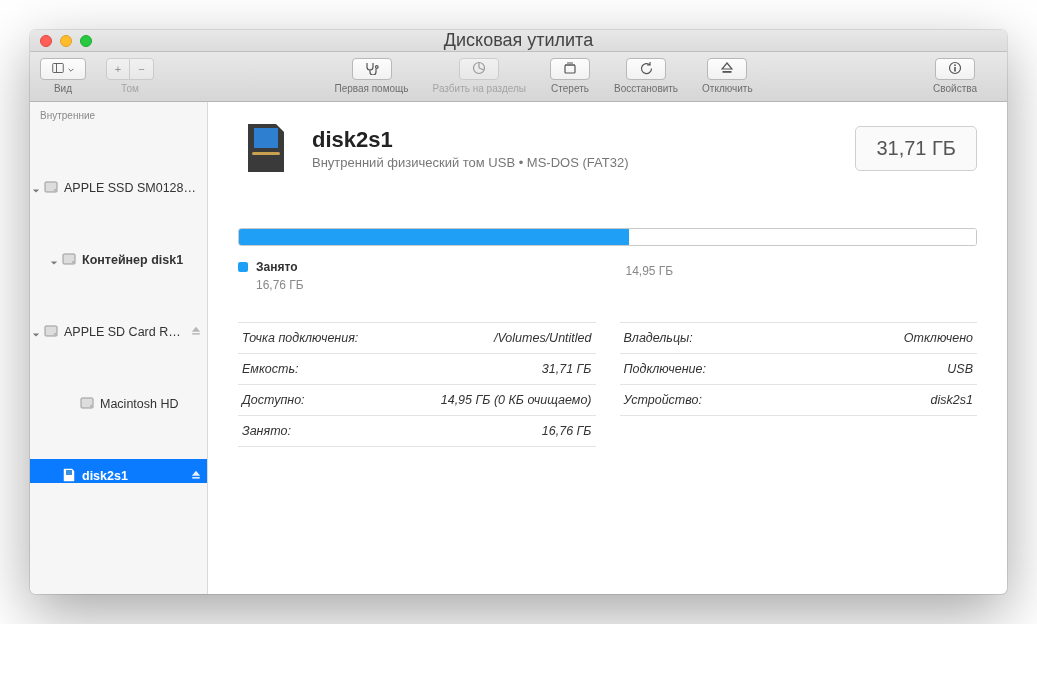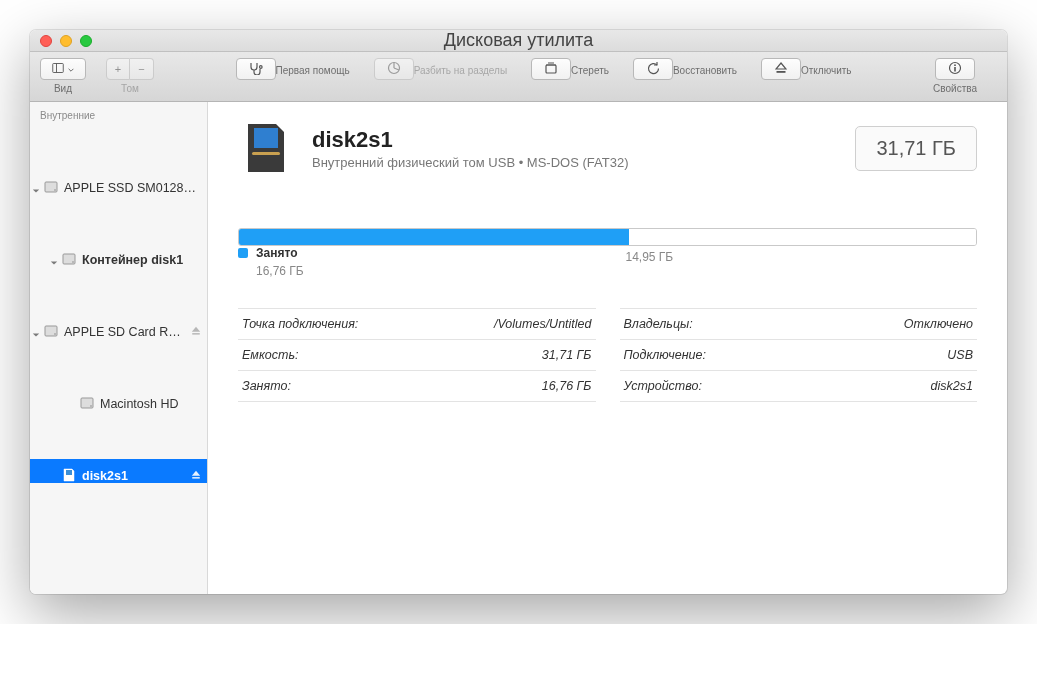"Первая помощь" .tb-item { flex-direction: none -> column }
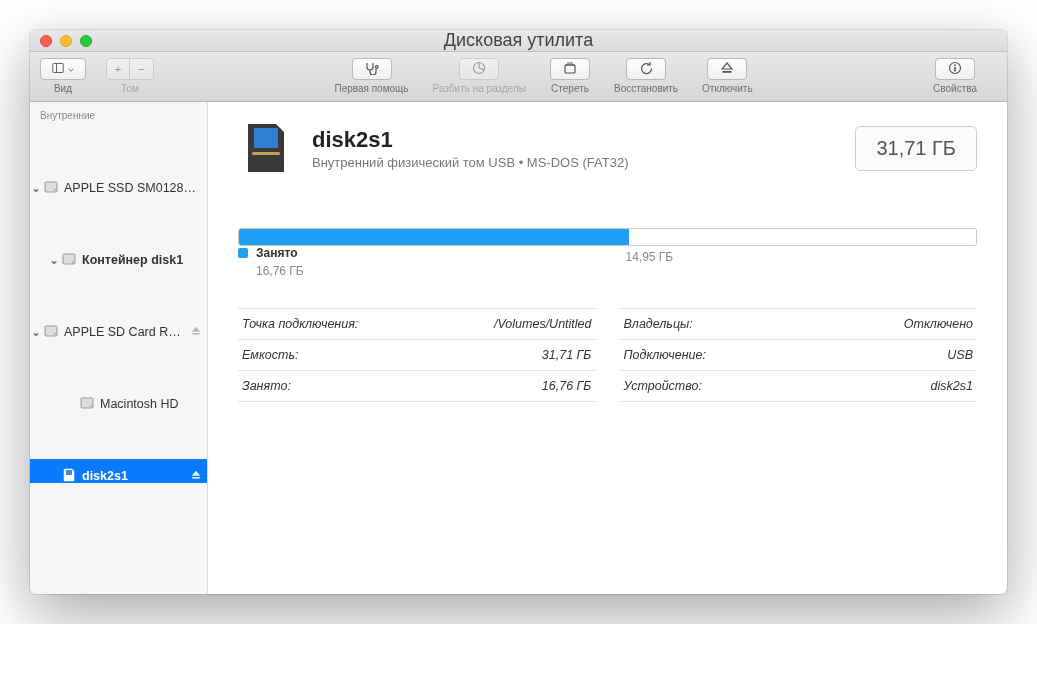"Занято" .legend { margin-top: none -> 14px }
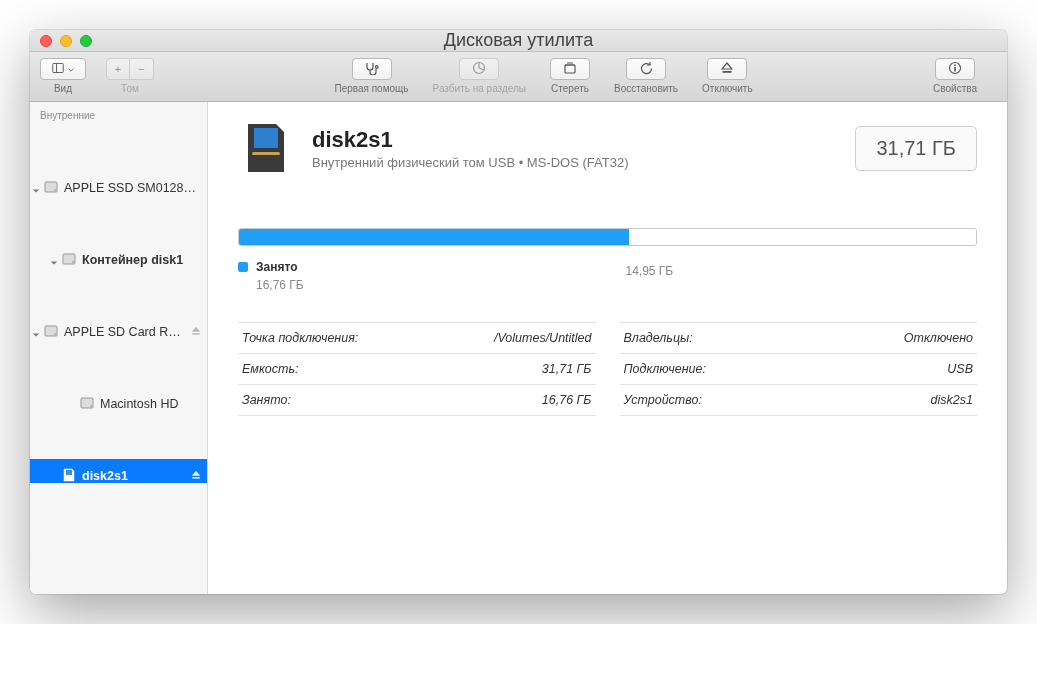"Доступно:" div.tbl-row { html: none -> <div> <span>Доступно:</span> <span>14,95 ГБ (0 КБ очищаемо)</span> </div> }
